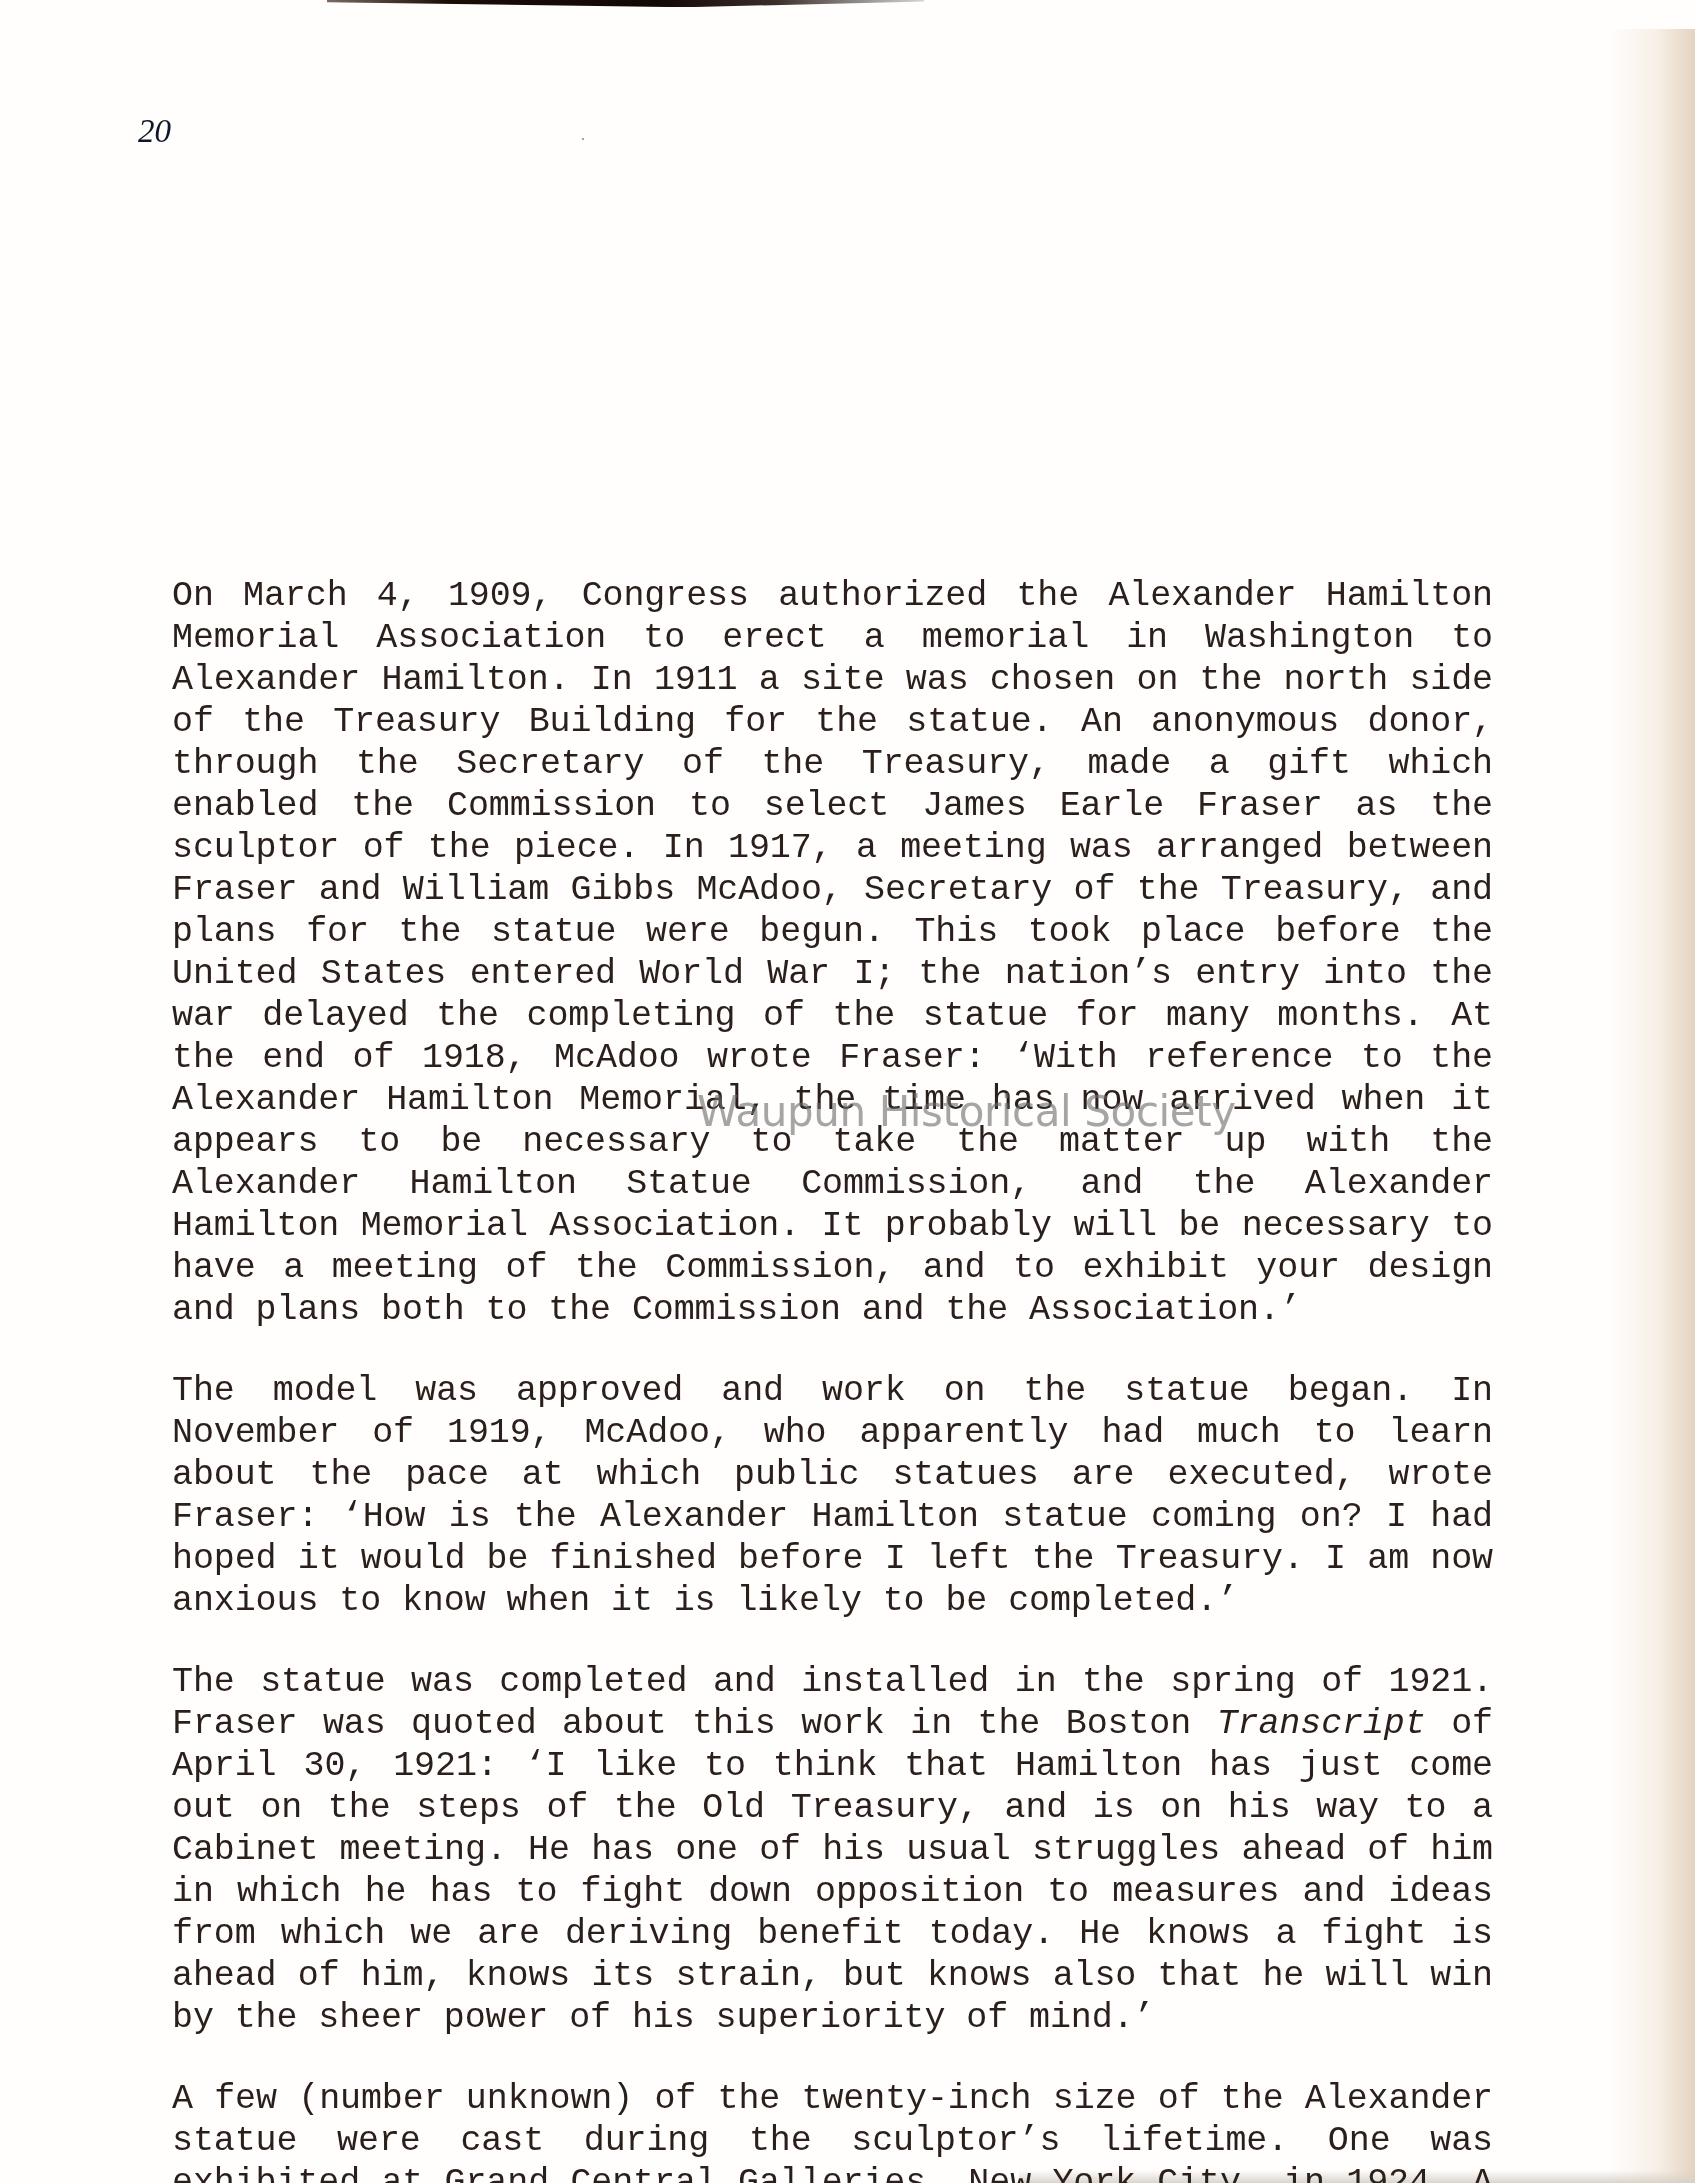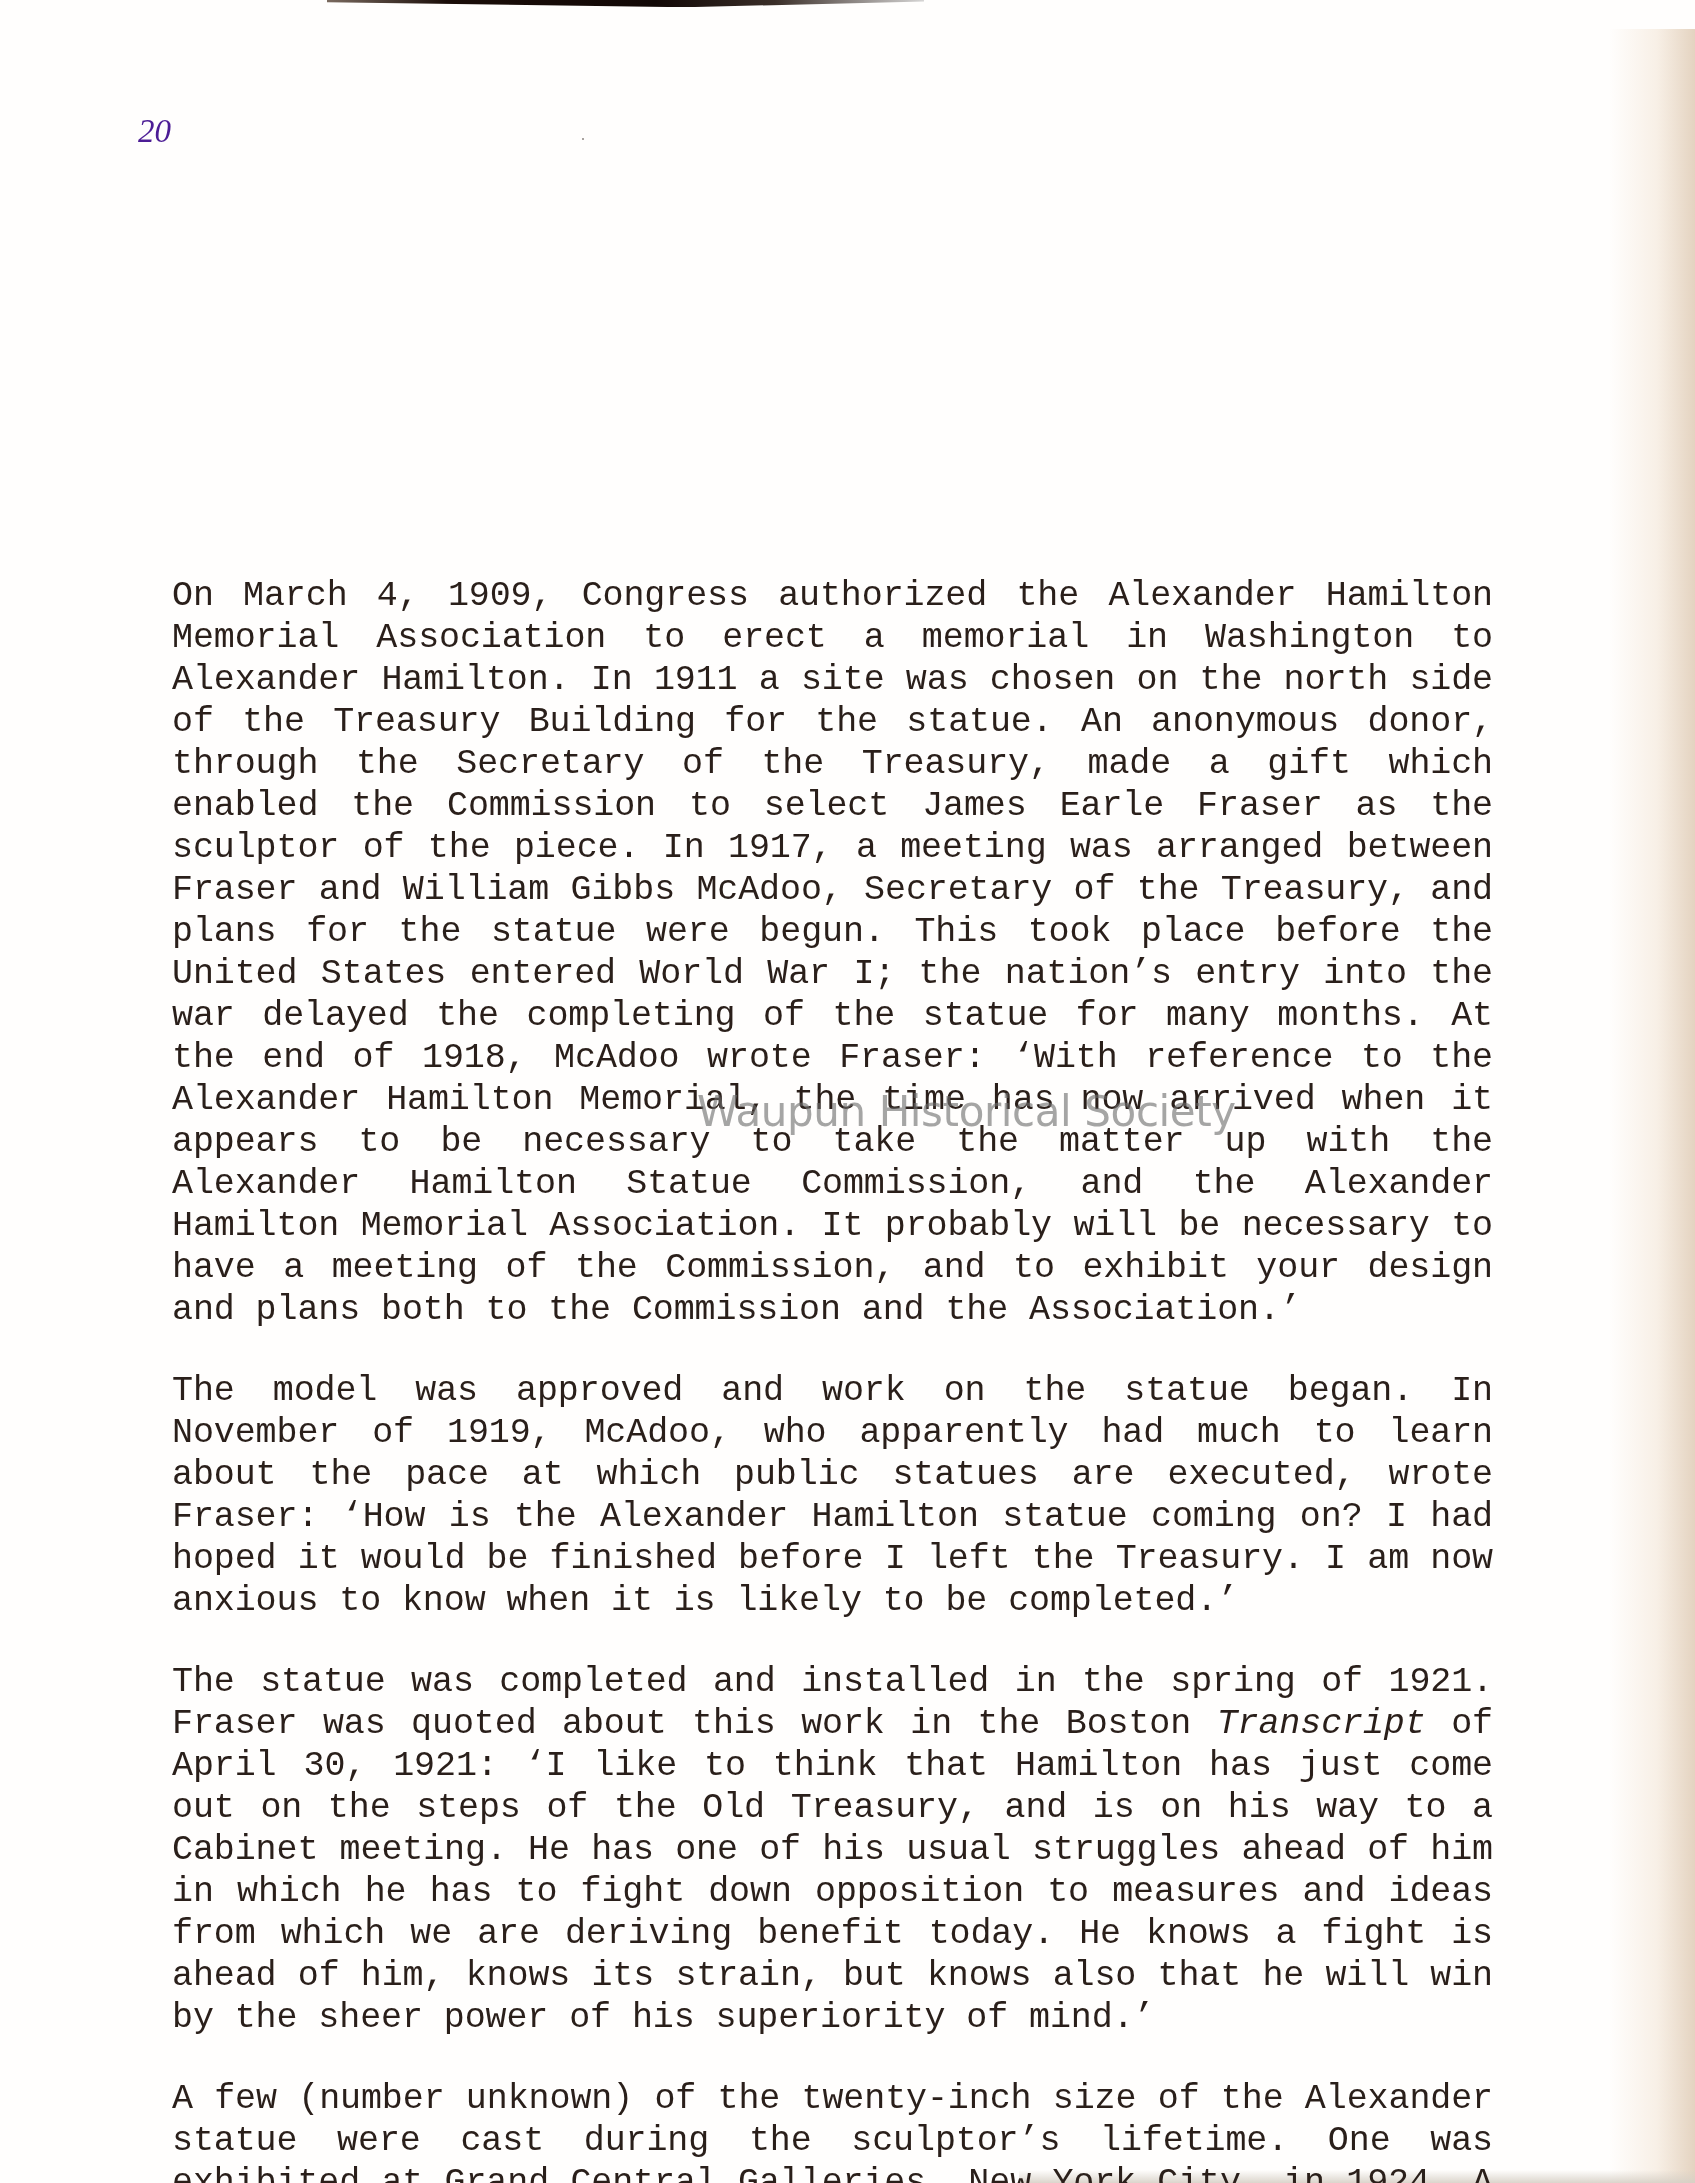"20" .page-number { color: #4c1d95 -> #0f172a }
